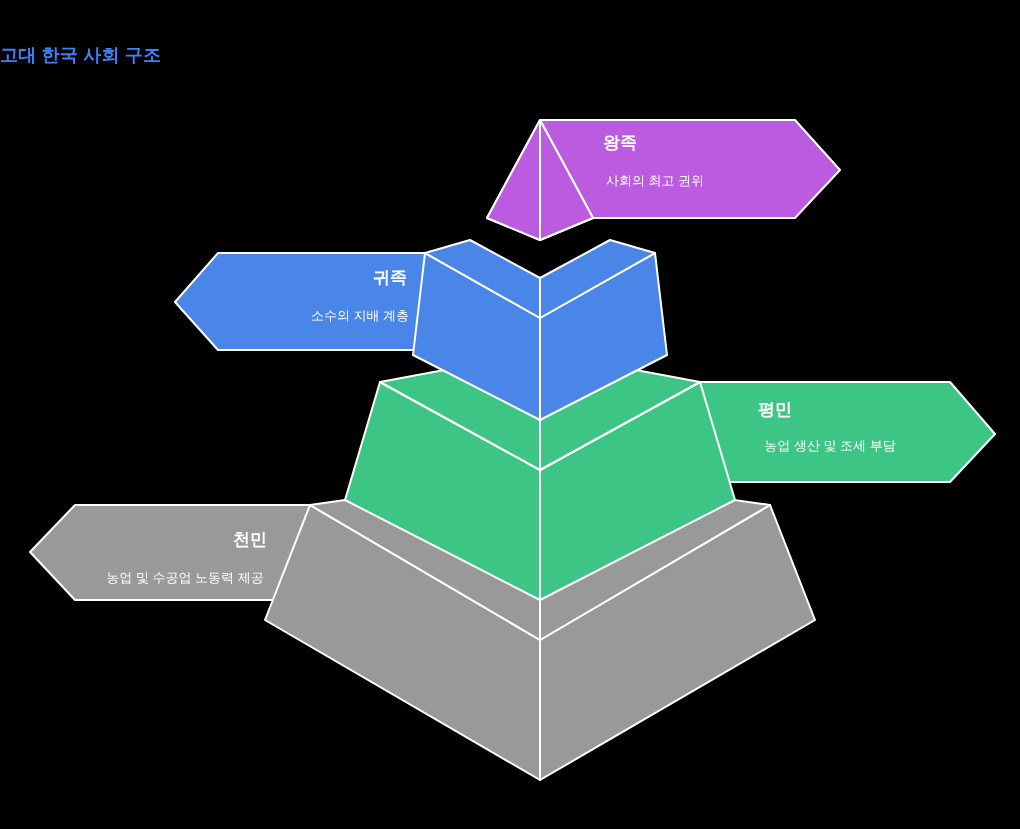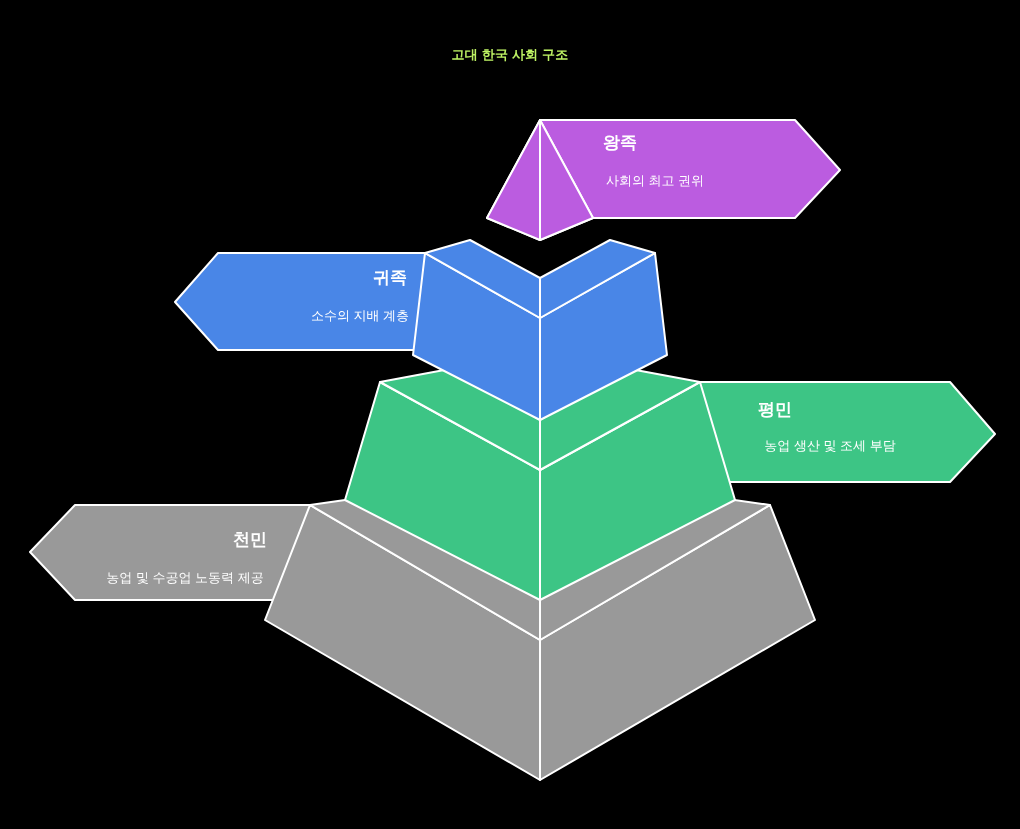"고대 한국 사회 구조" .chart-title { color: #bef264 -> #3b82f6; font-size: 13px -> 18px; text-align: center -> none }
